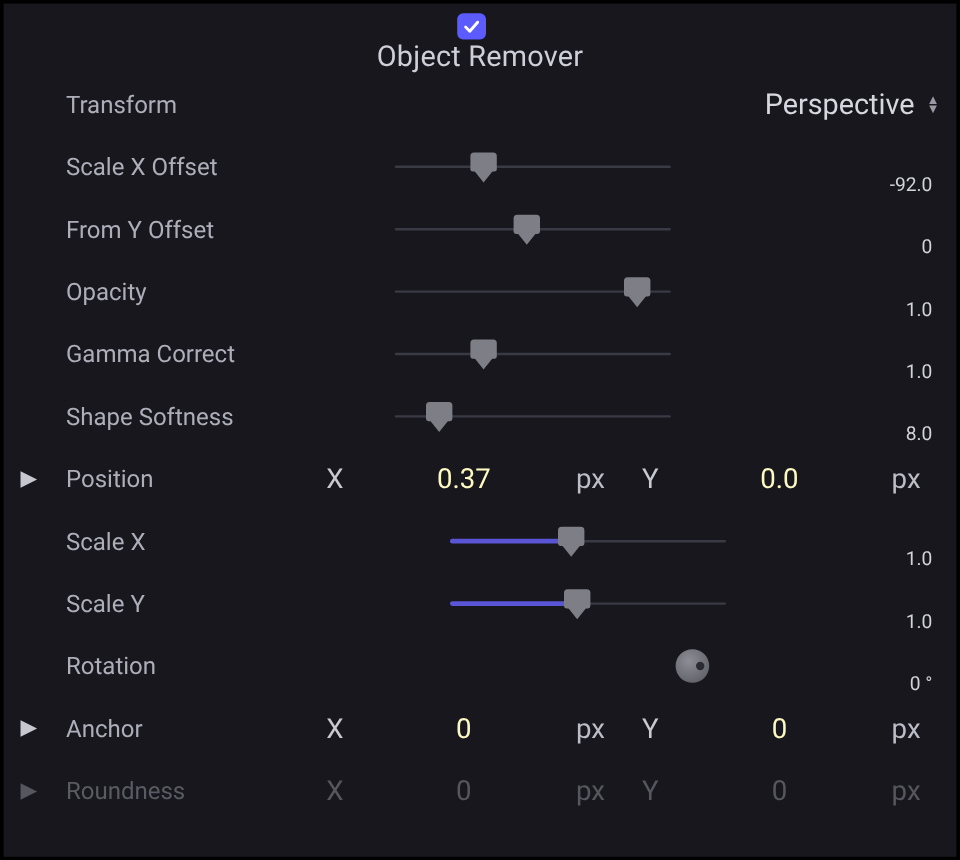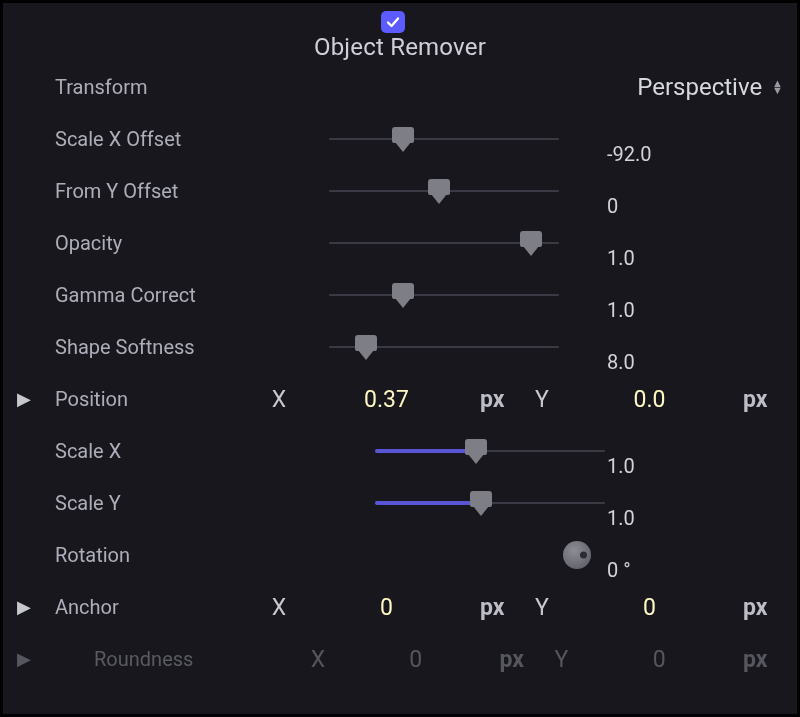"-92.0" .value { font-size: 20px -> 16px; text-align: left -> right }
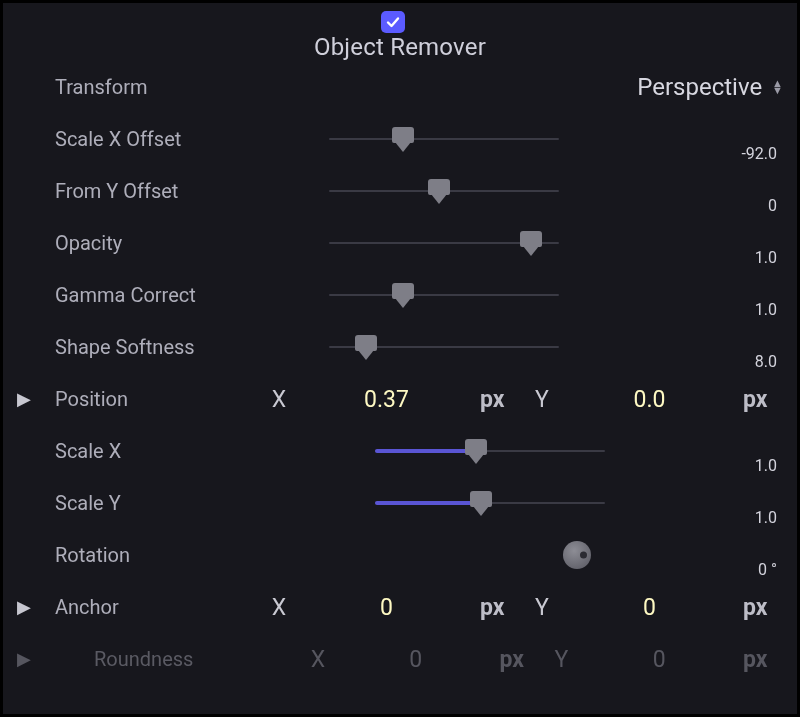"px" .xy .xu,.xy .yu { font-weight: bold -> none }
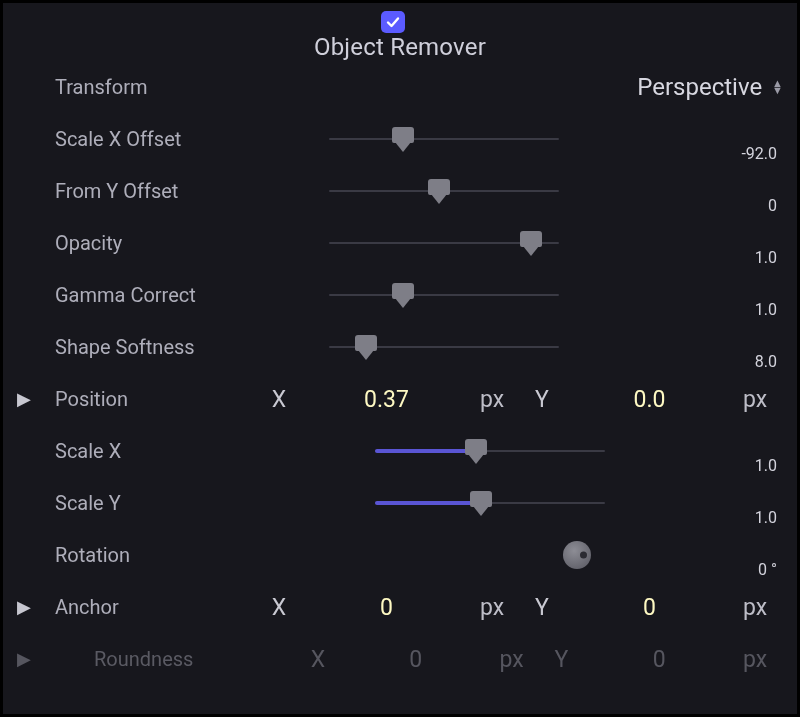"Roundness" .label.dim { margin-left: 39px -> none }
